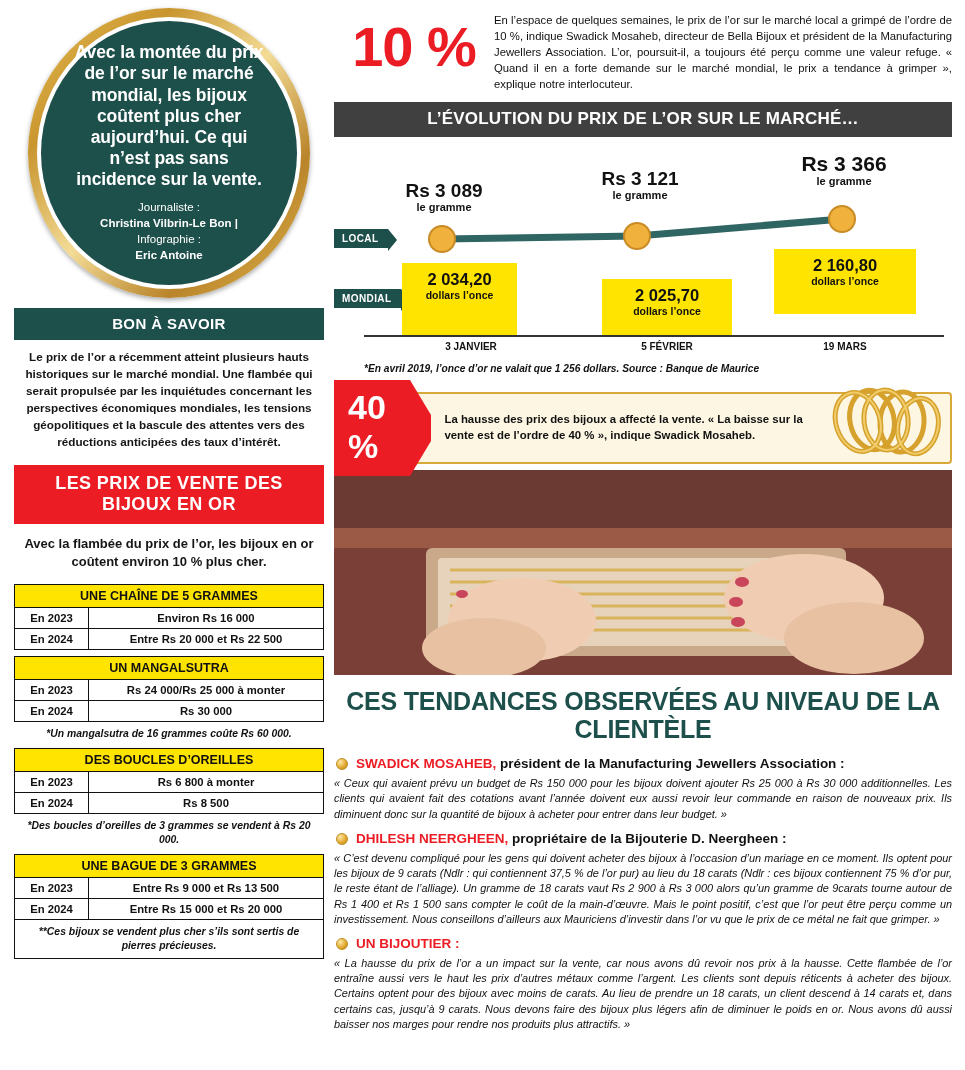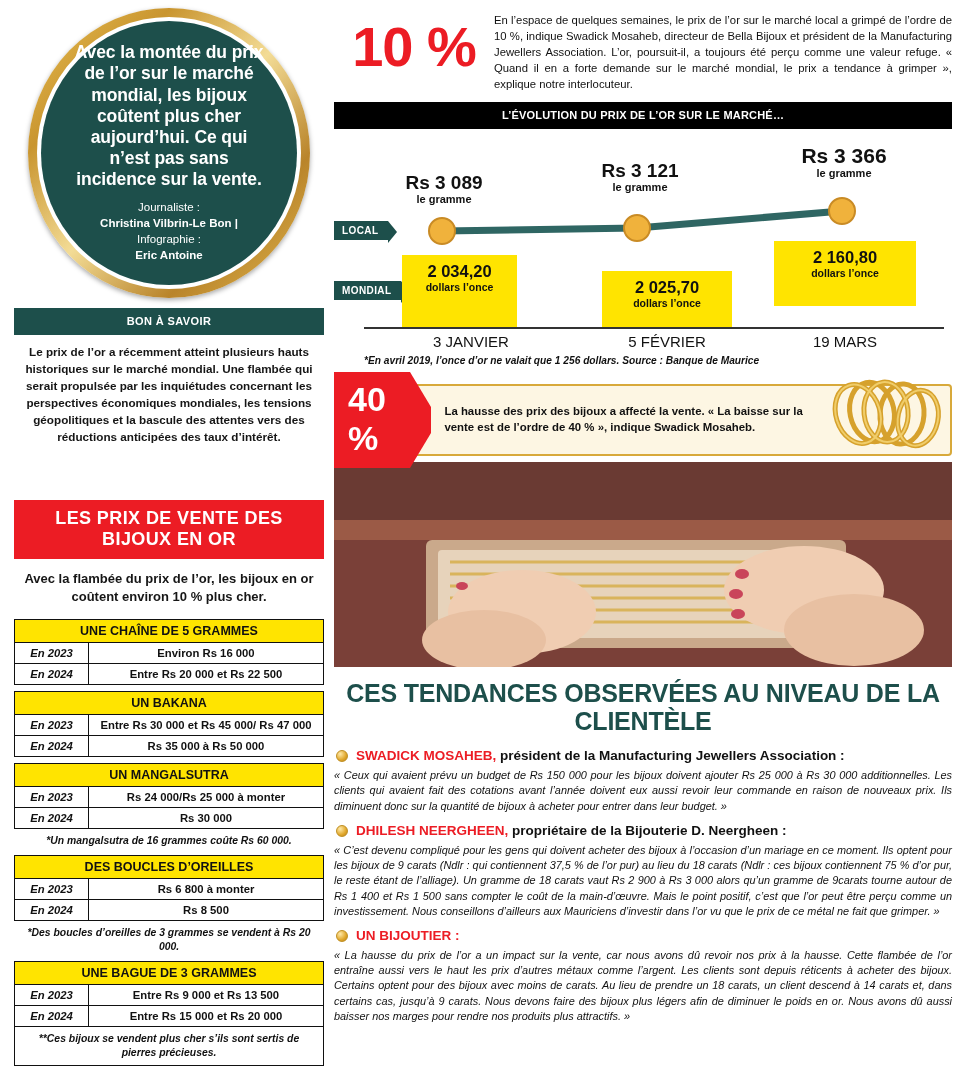"L’ÉVOLUTION DU PRIX DE L’OR" .banner-red-wide { background: #000000 -> #404040; font-size: 11px -> 17px }
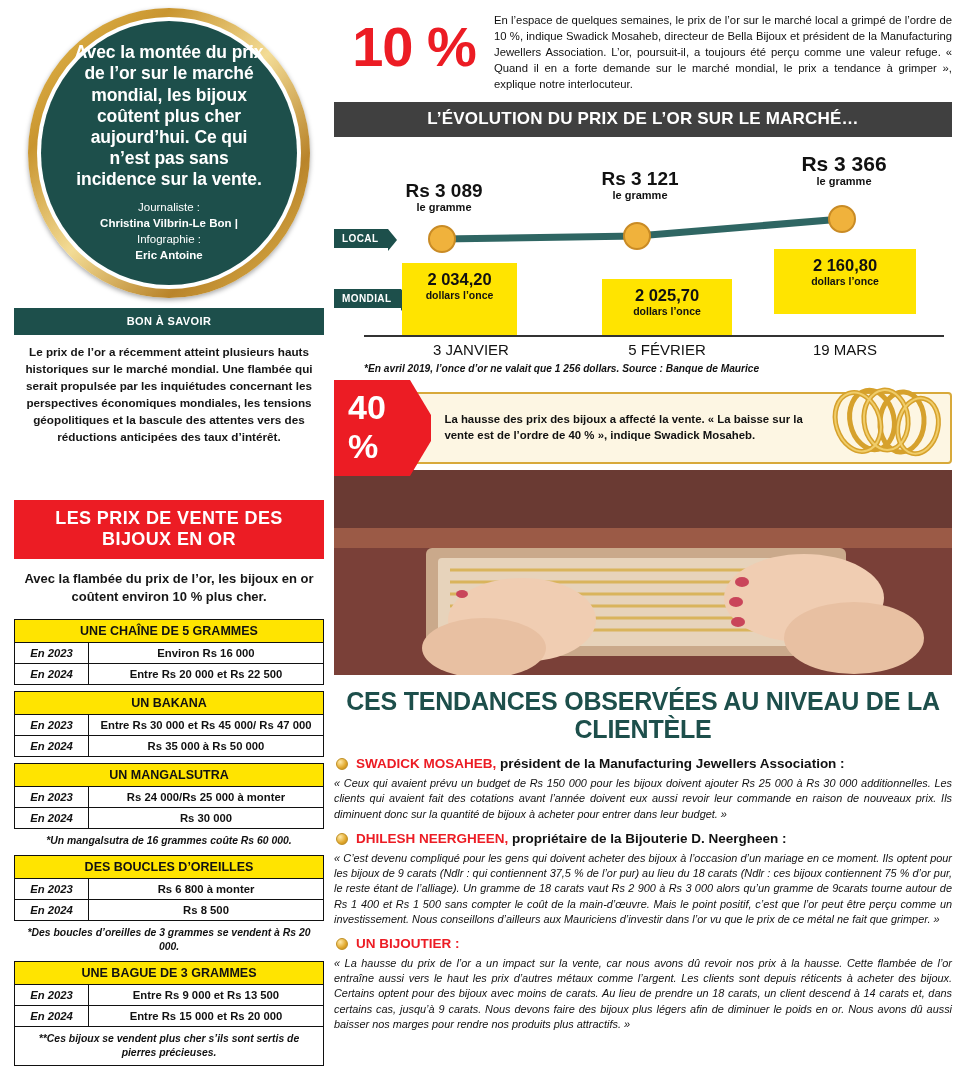"BON À SAVOIR" .banner-teal { font-size: 11px -> 15px }
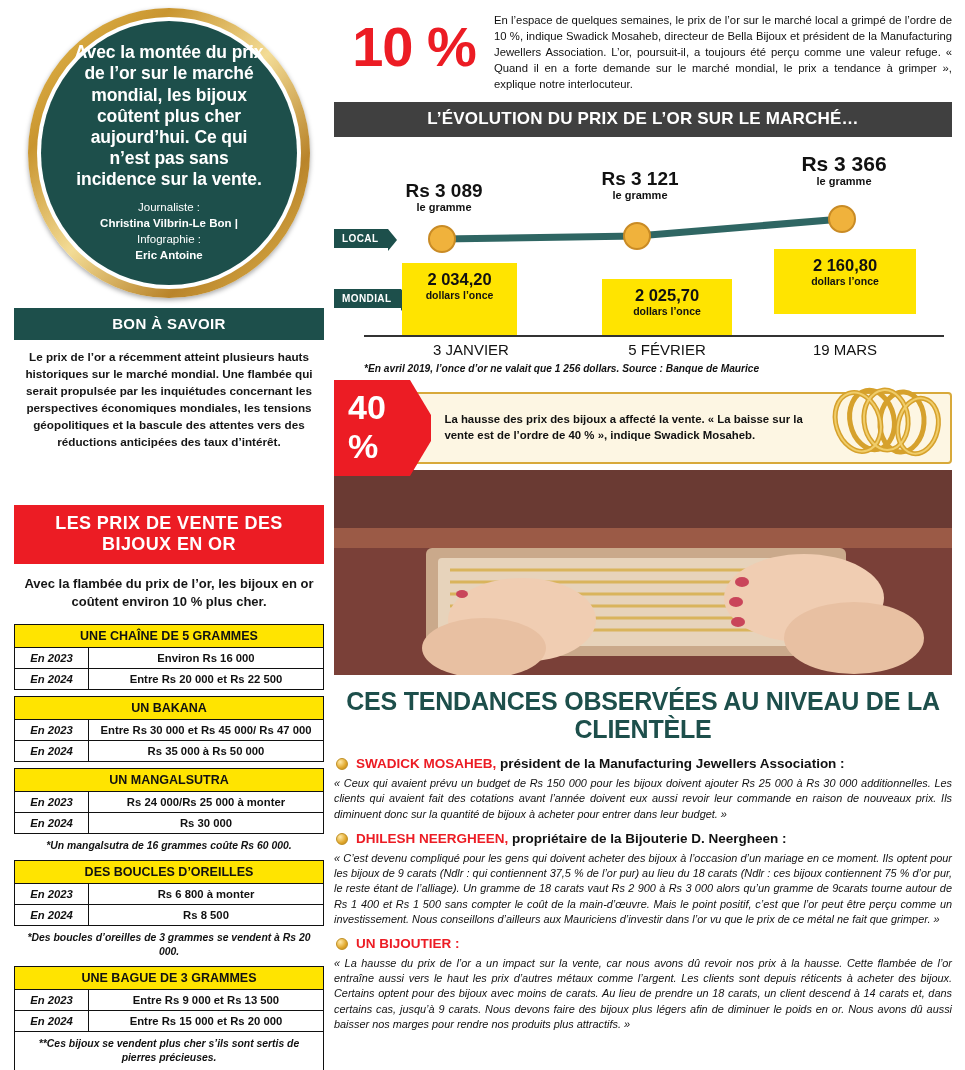"3 JANVIER" .xlab { font-size: 15px -> 10px; font-weight: normal -> bold }
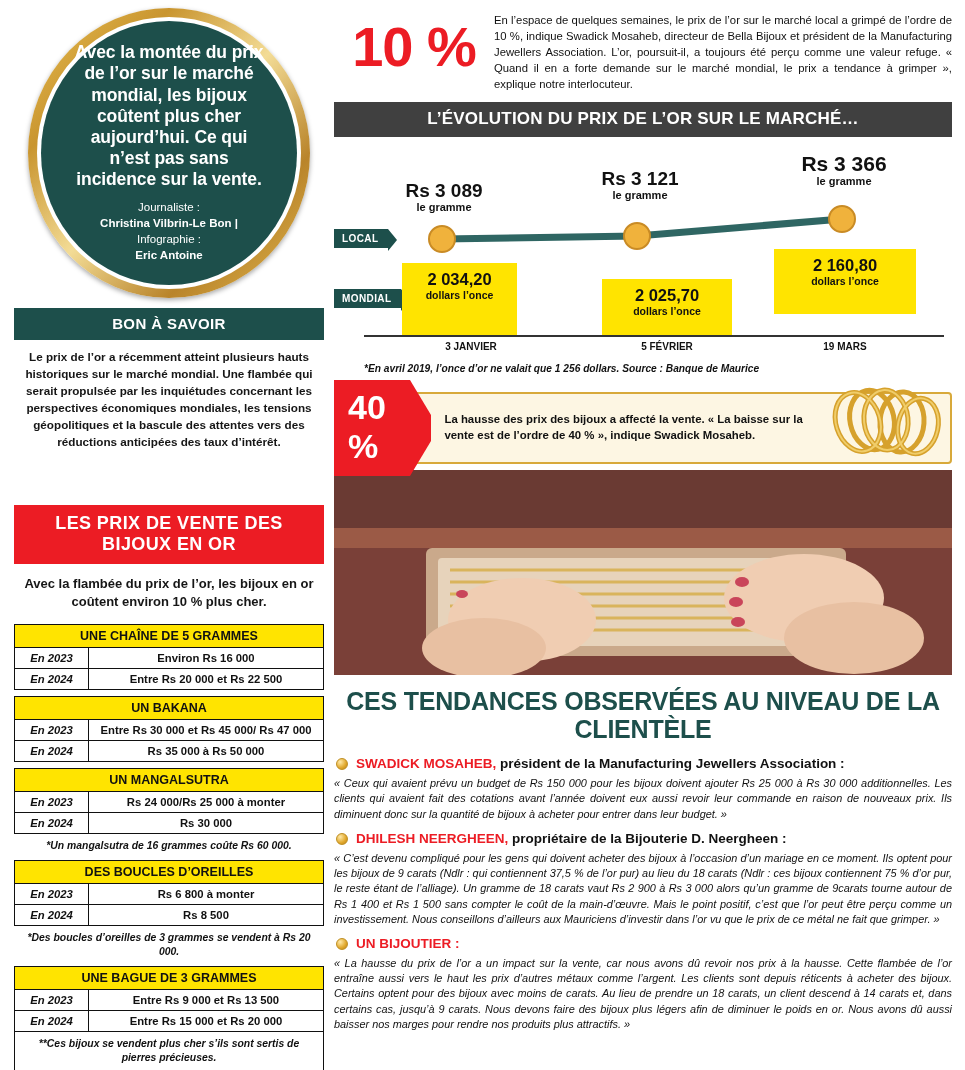"LES PRIX DE VENTE DES" .banner-red { margin-top: 40px -> none }
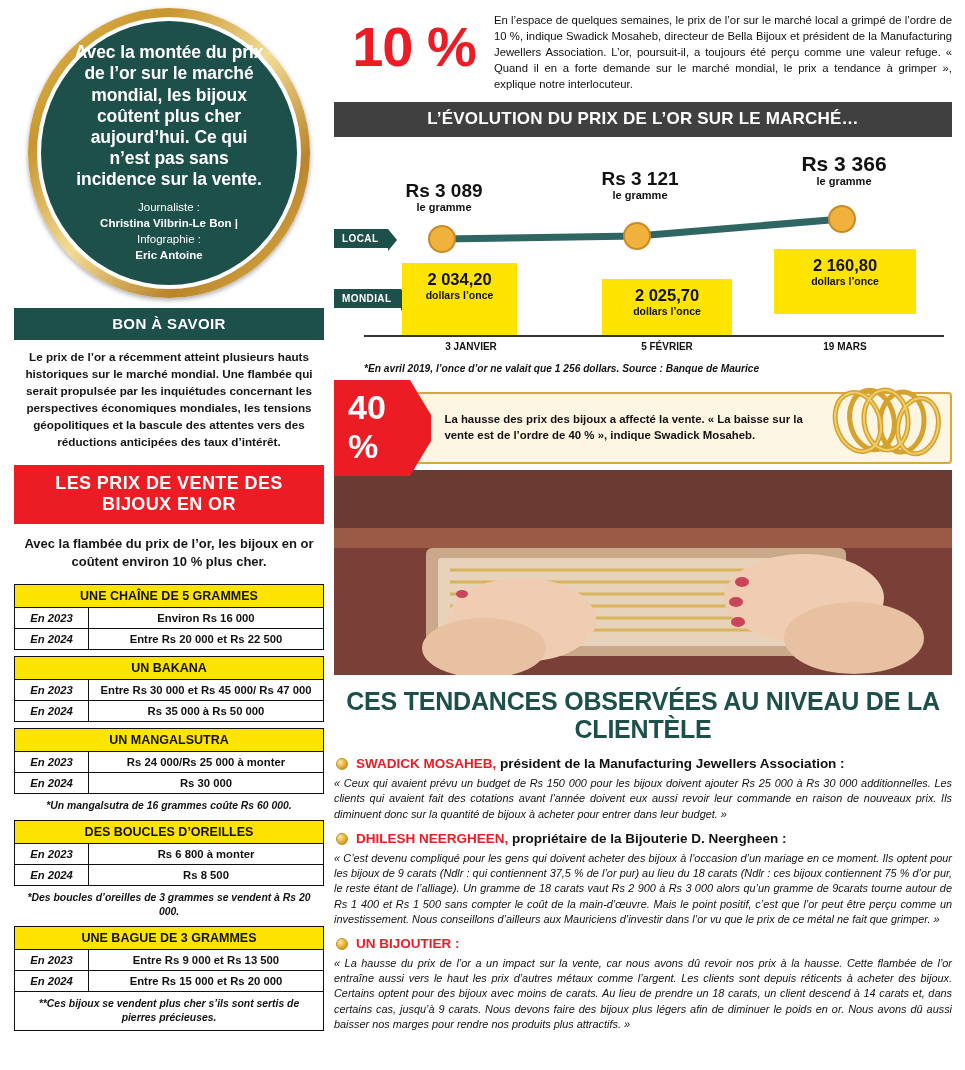"En 2023" .ptable td.yr { font-style: italic -> none }
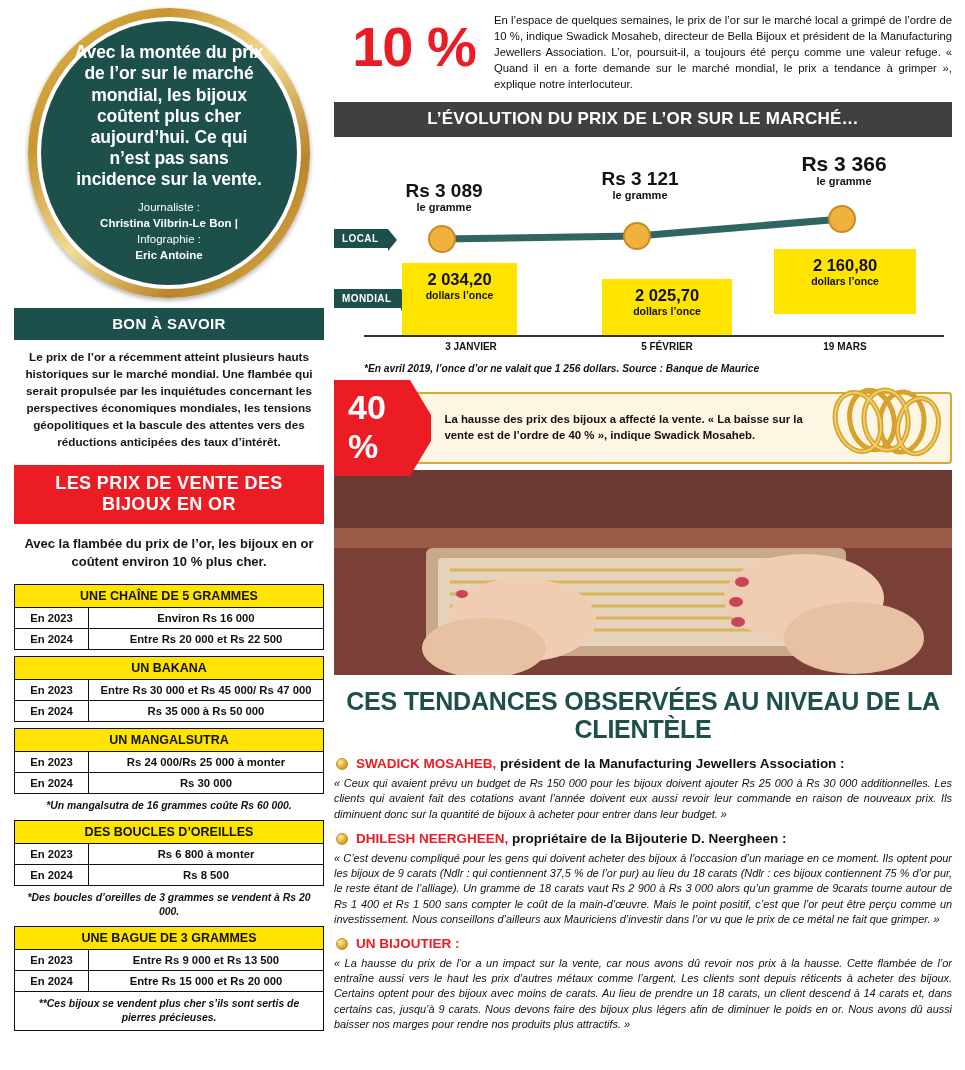"UN BAKANA" table.ptable { html: <table> <tbody> <tr> <th>UN BAKANA</th> </tr> <tr> <td>En 2023</td> <td>Entre Rs 30 000 et Rs 45 000/ Rs 47 000</td> </tr> <tr> <td>En 2024</td> <td>Rs 35 000 à Rs 50 000</td> </tr> </tbody> </table> -> none }
